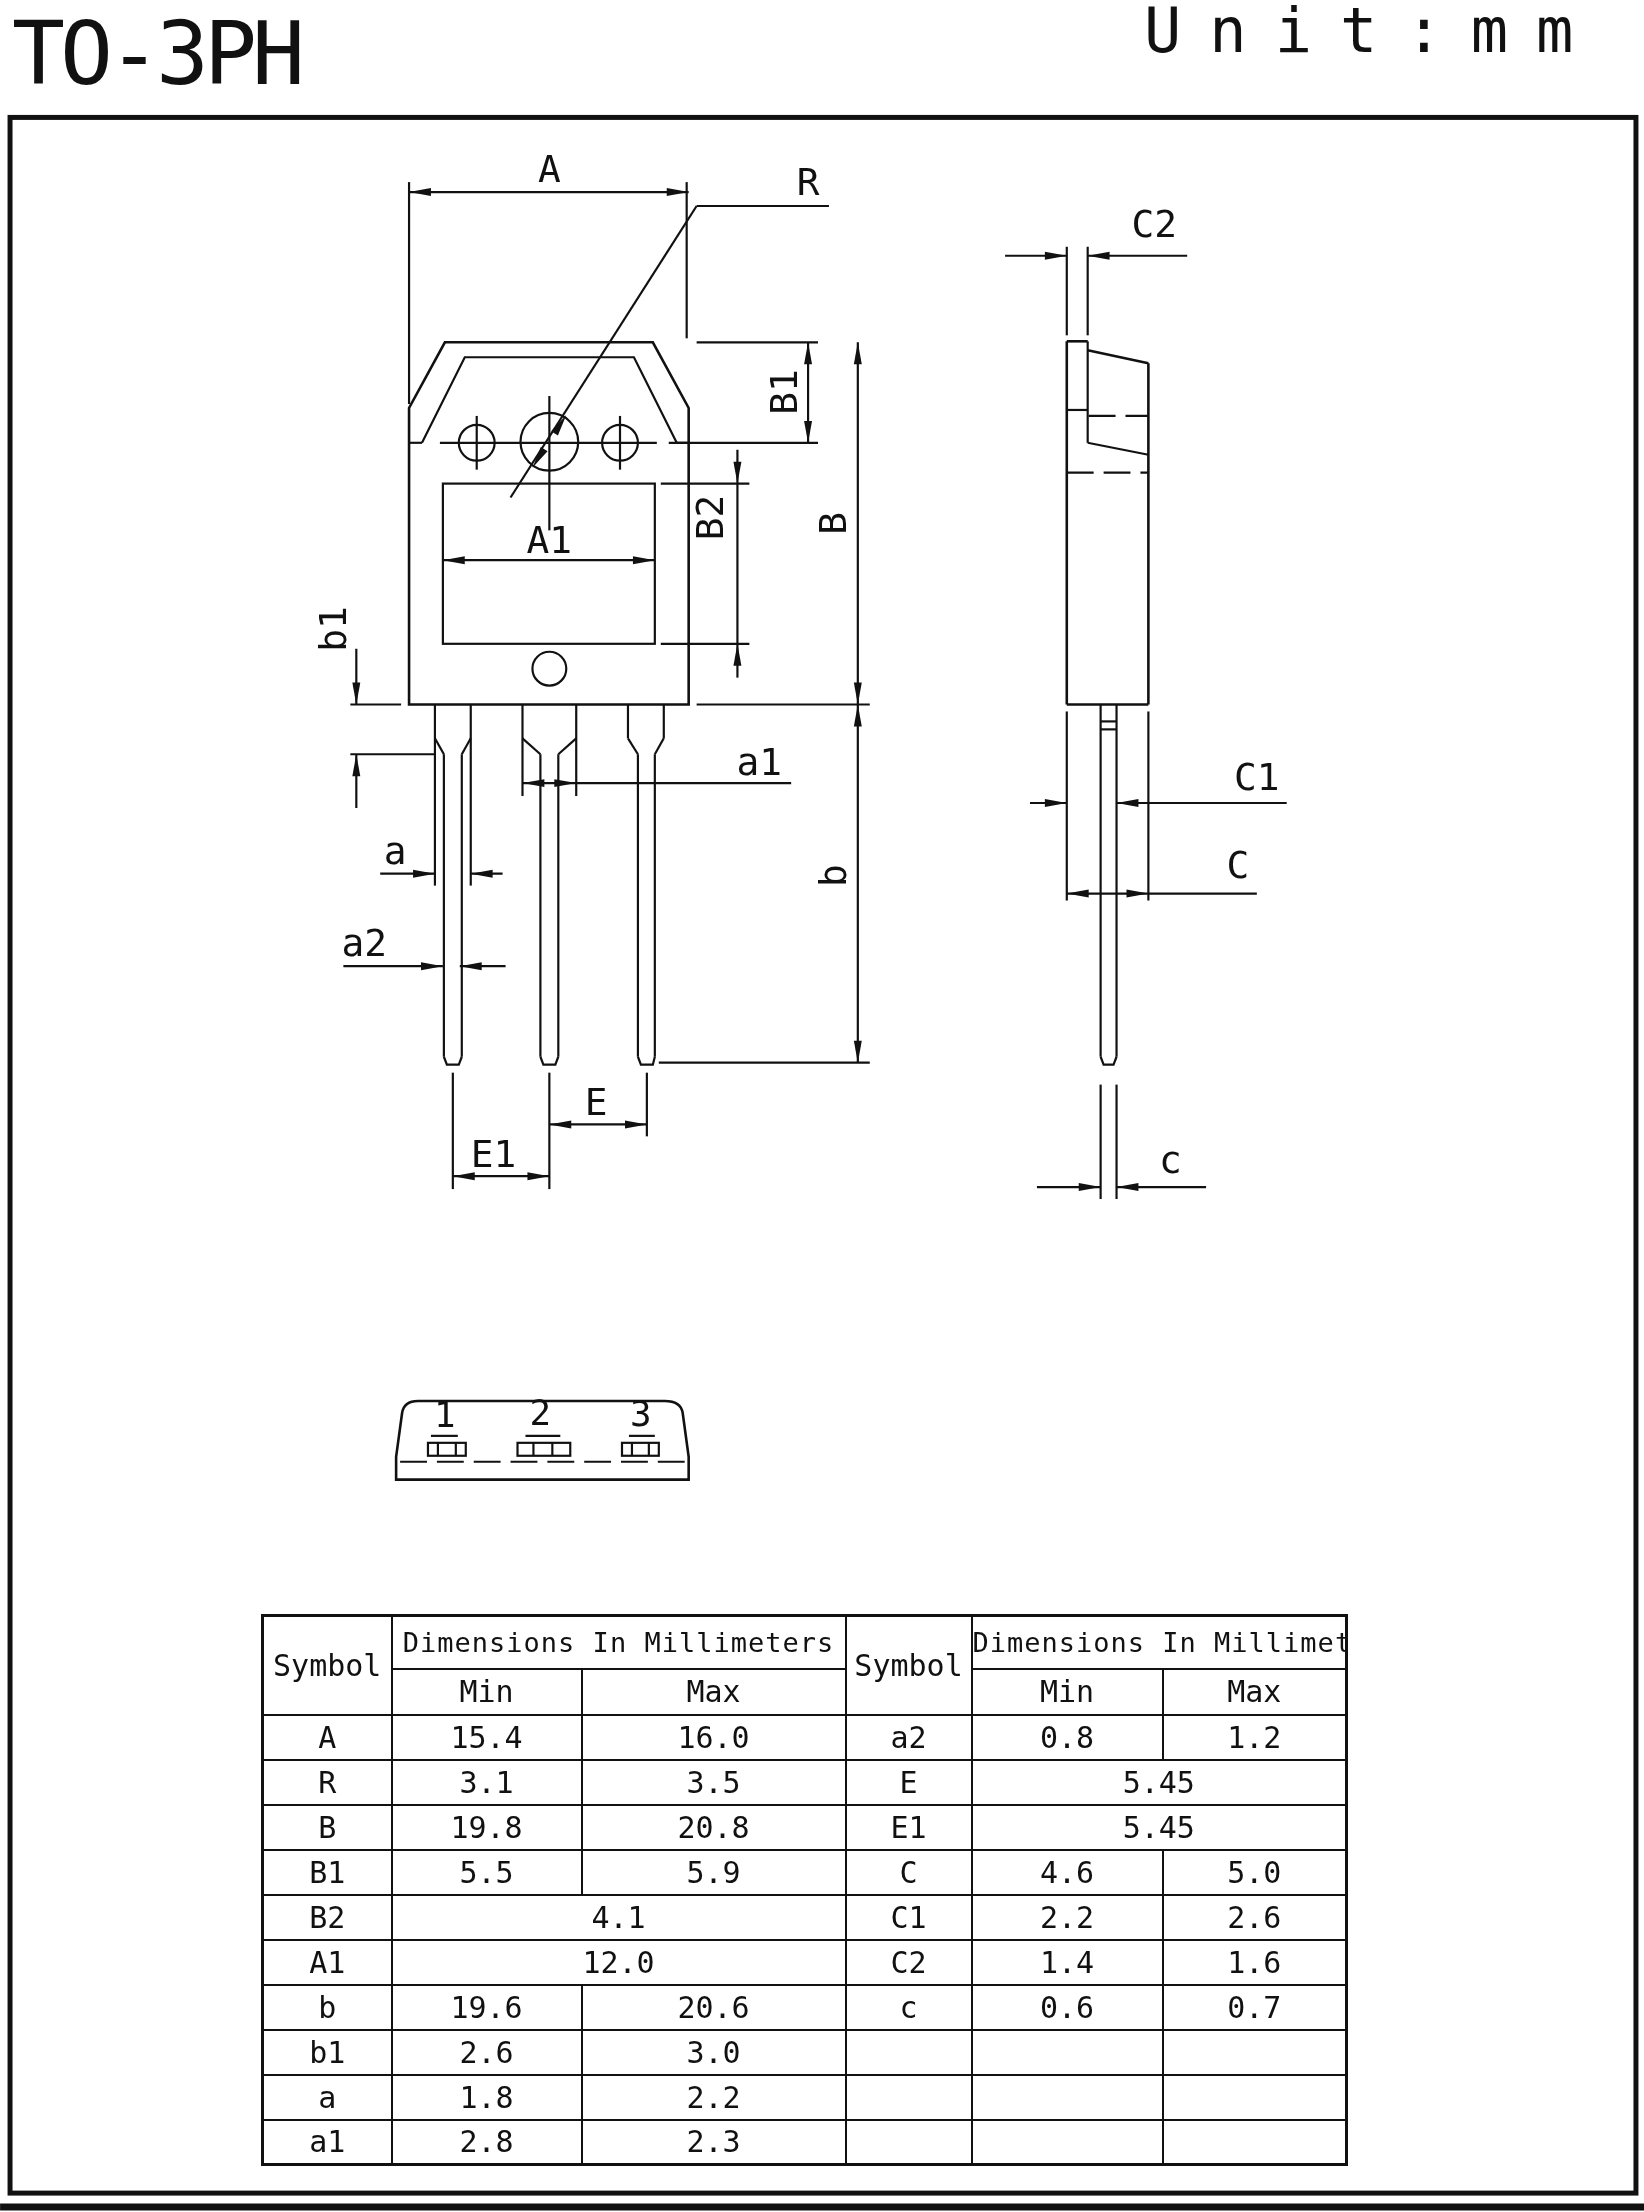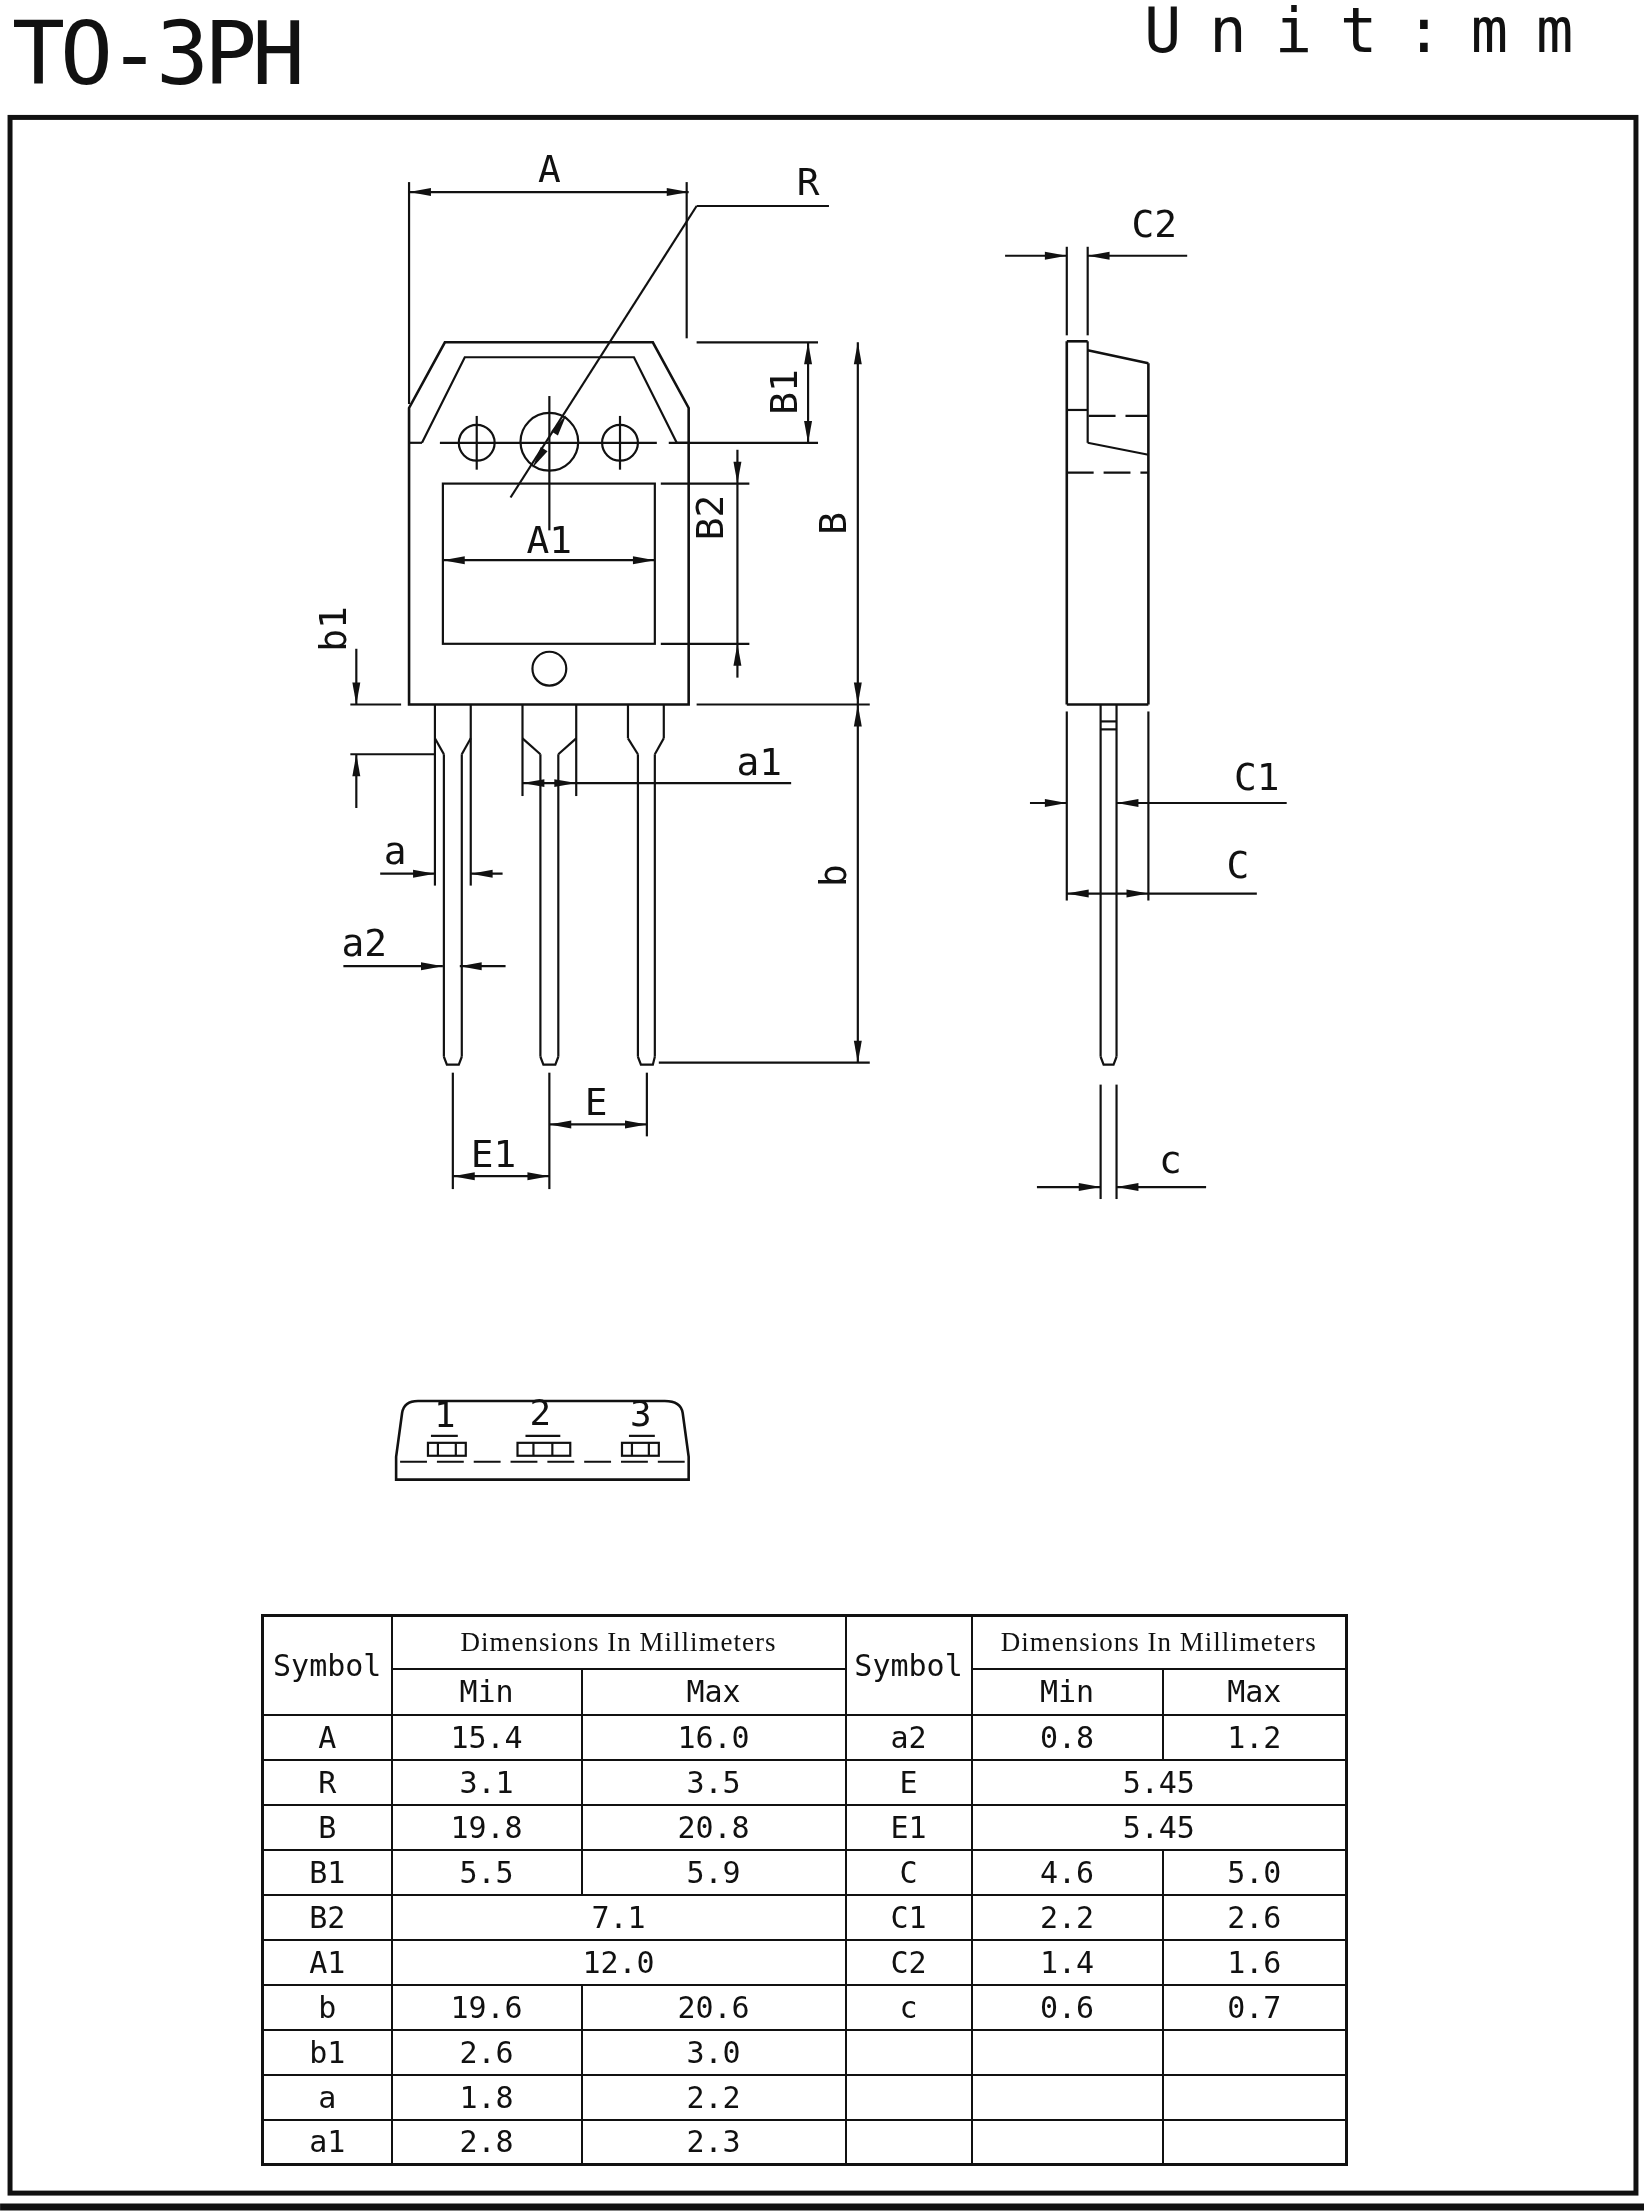"Dimensions In Millimeters" .small { font-family: Liberation Serif, serif -> none }
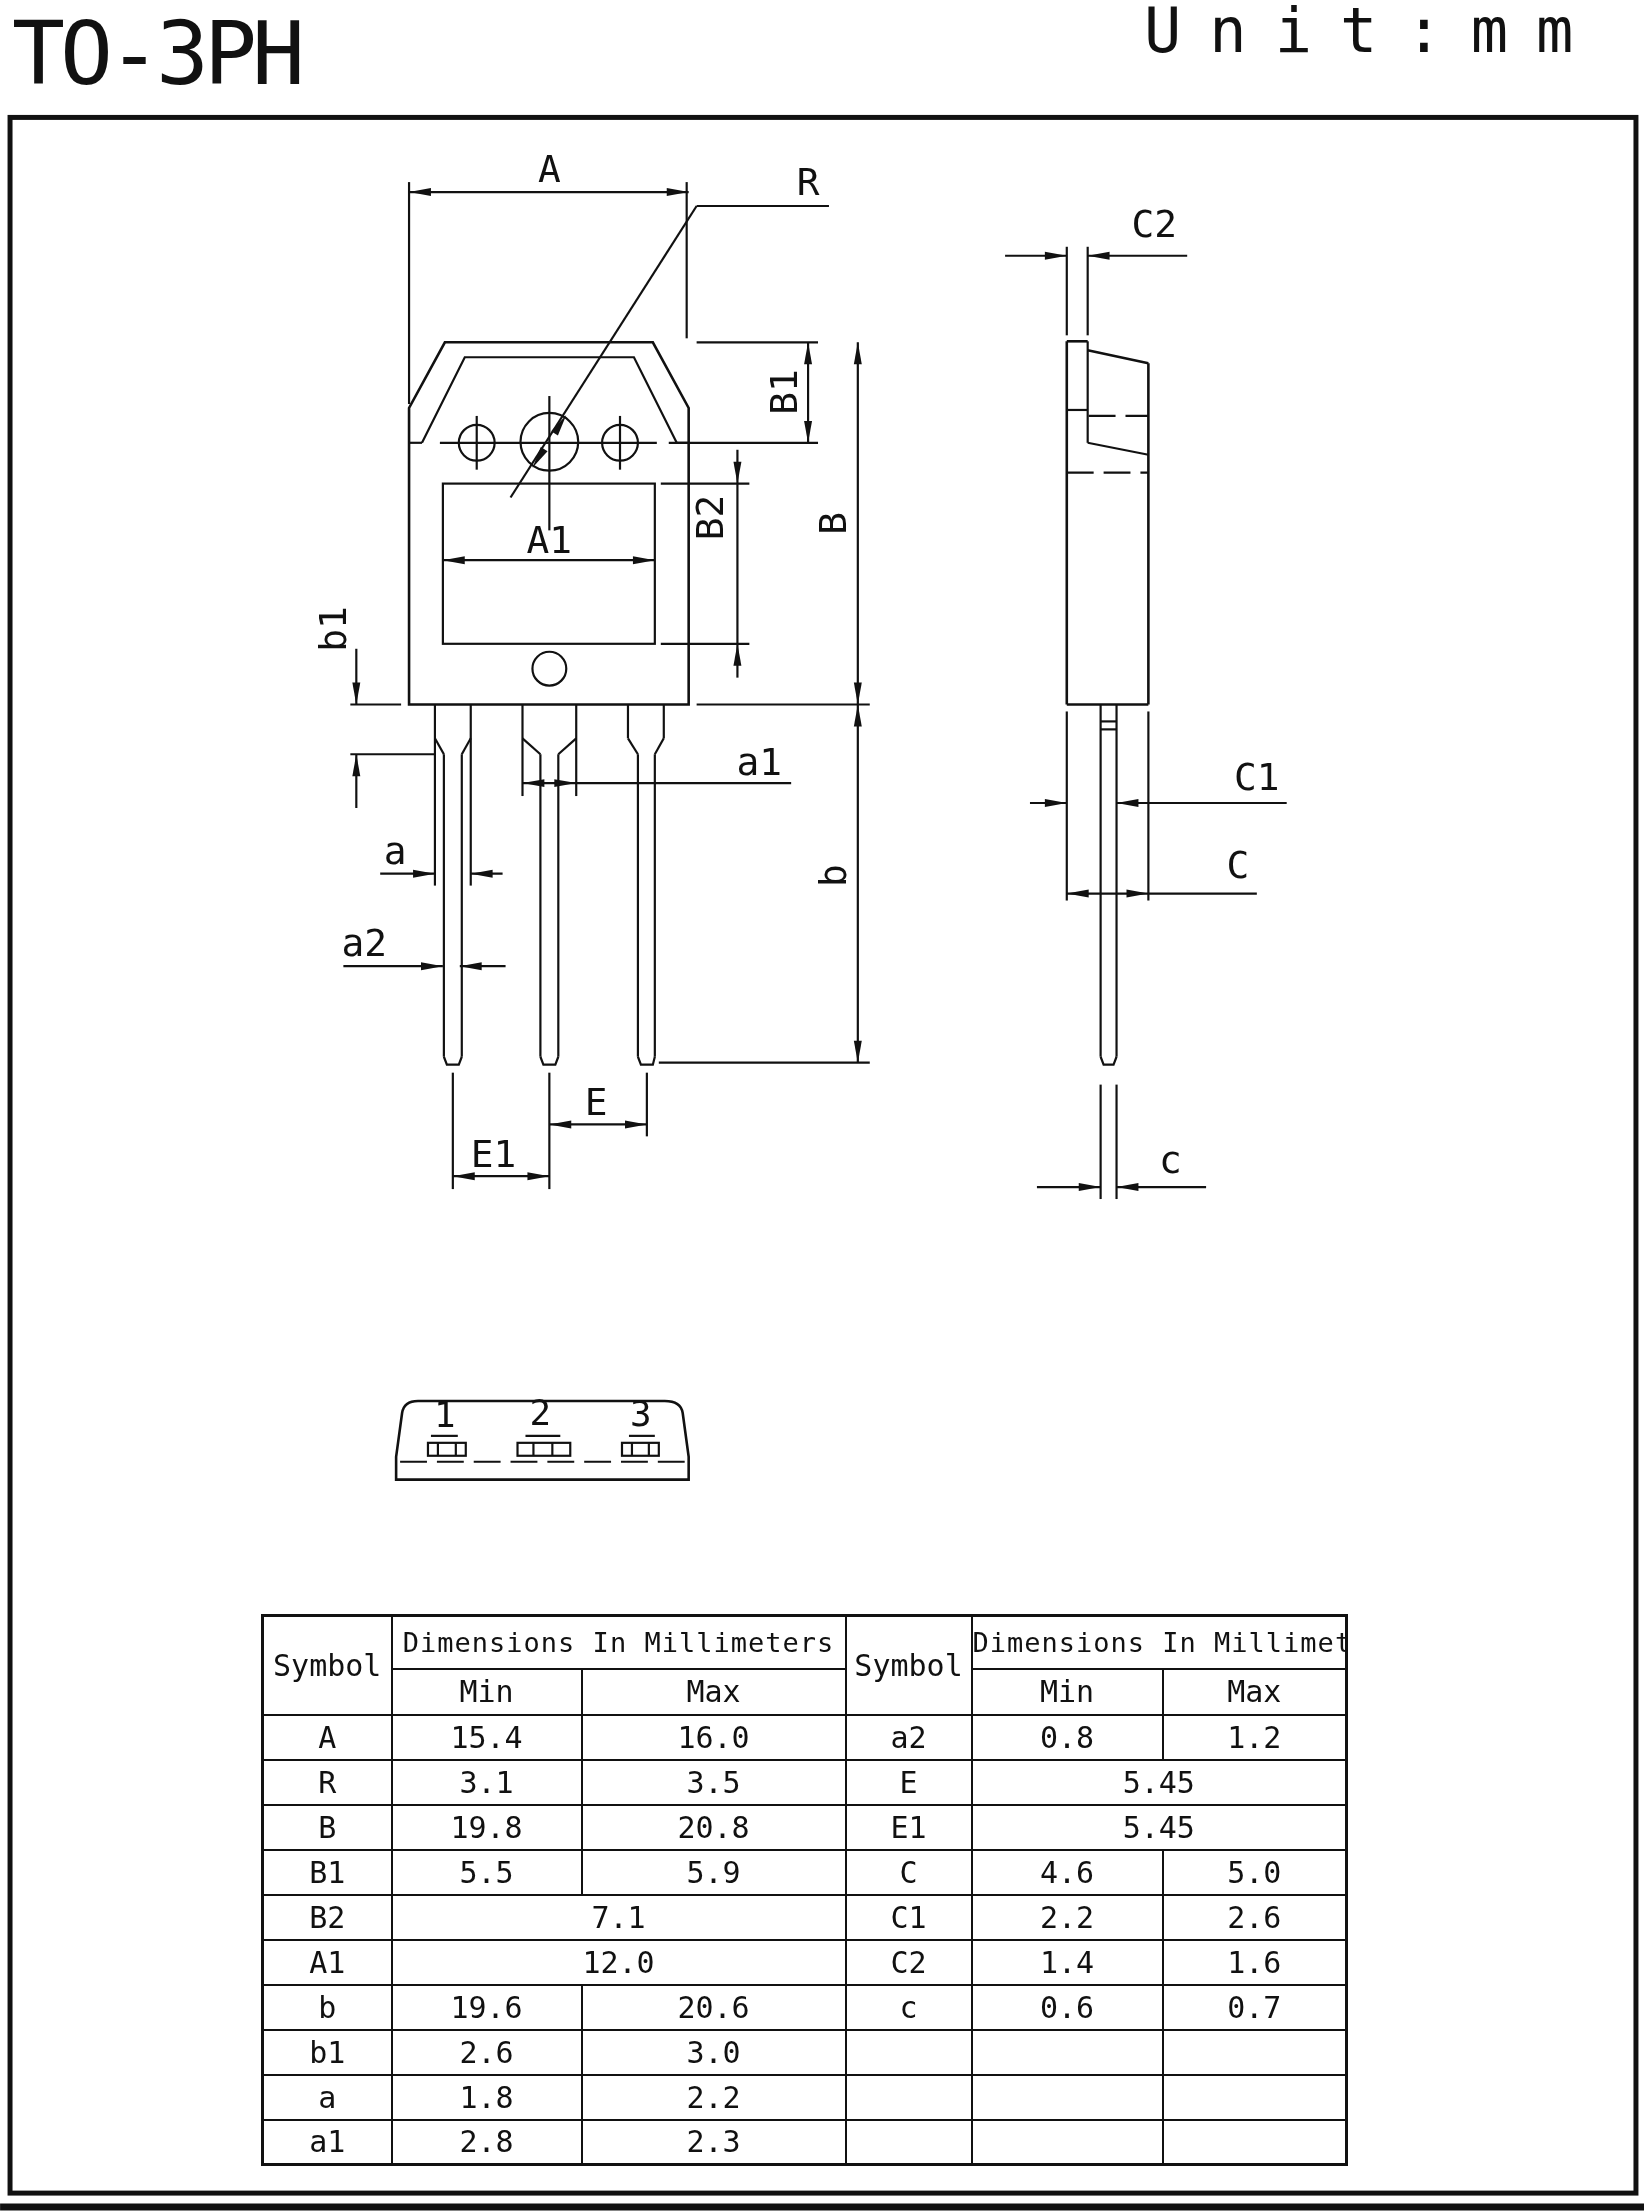"7.1" td { text: 7.1 -> 4.1 }
